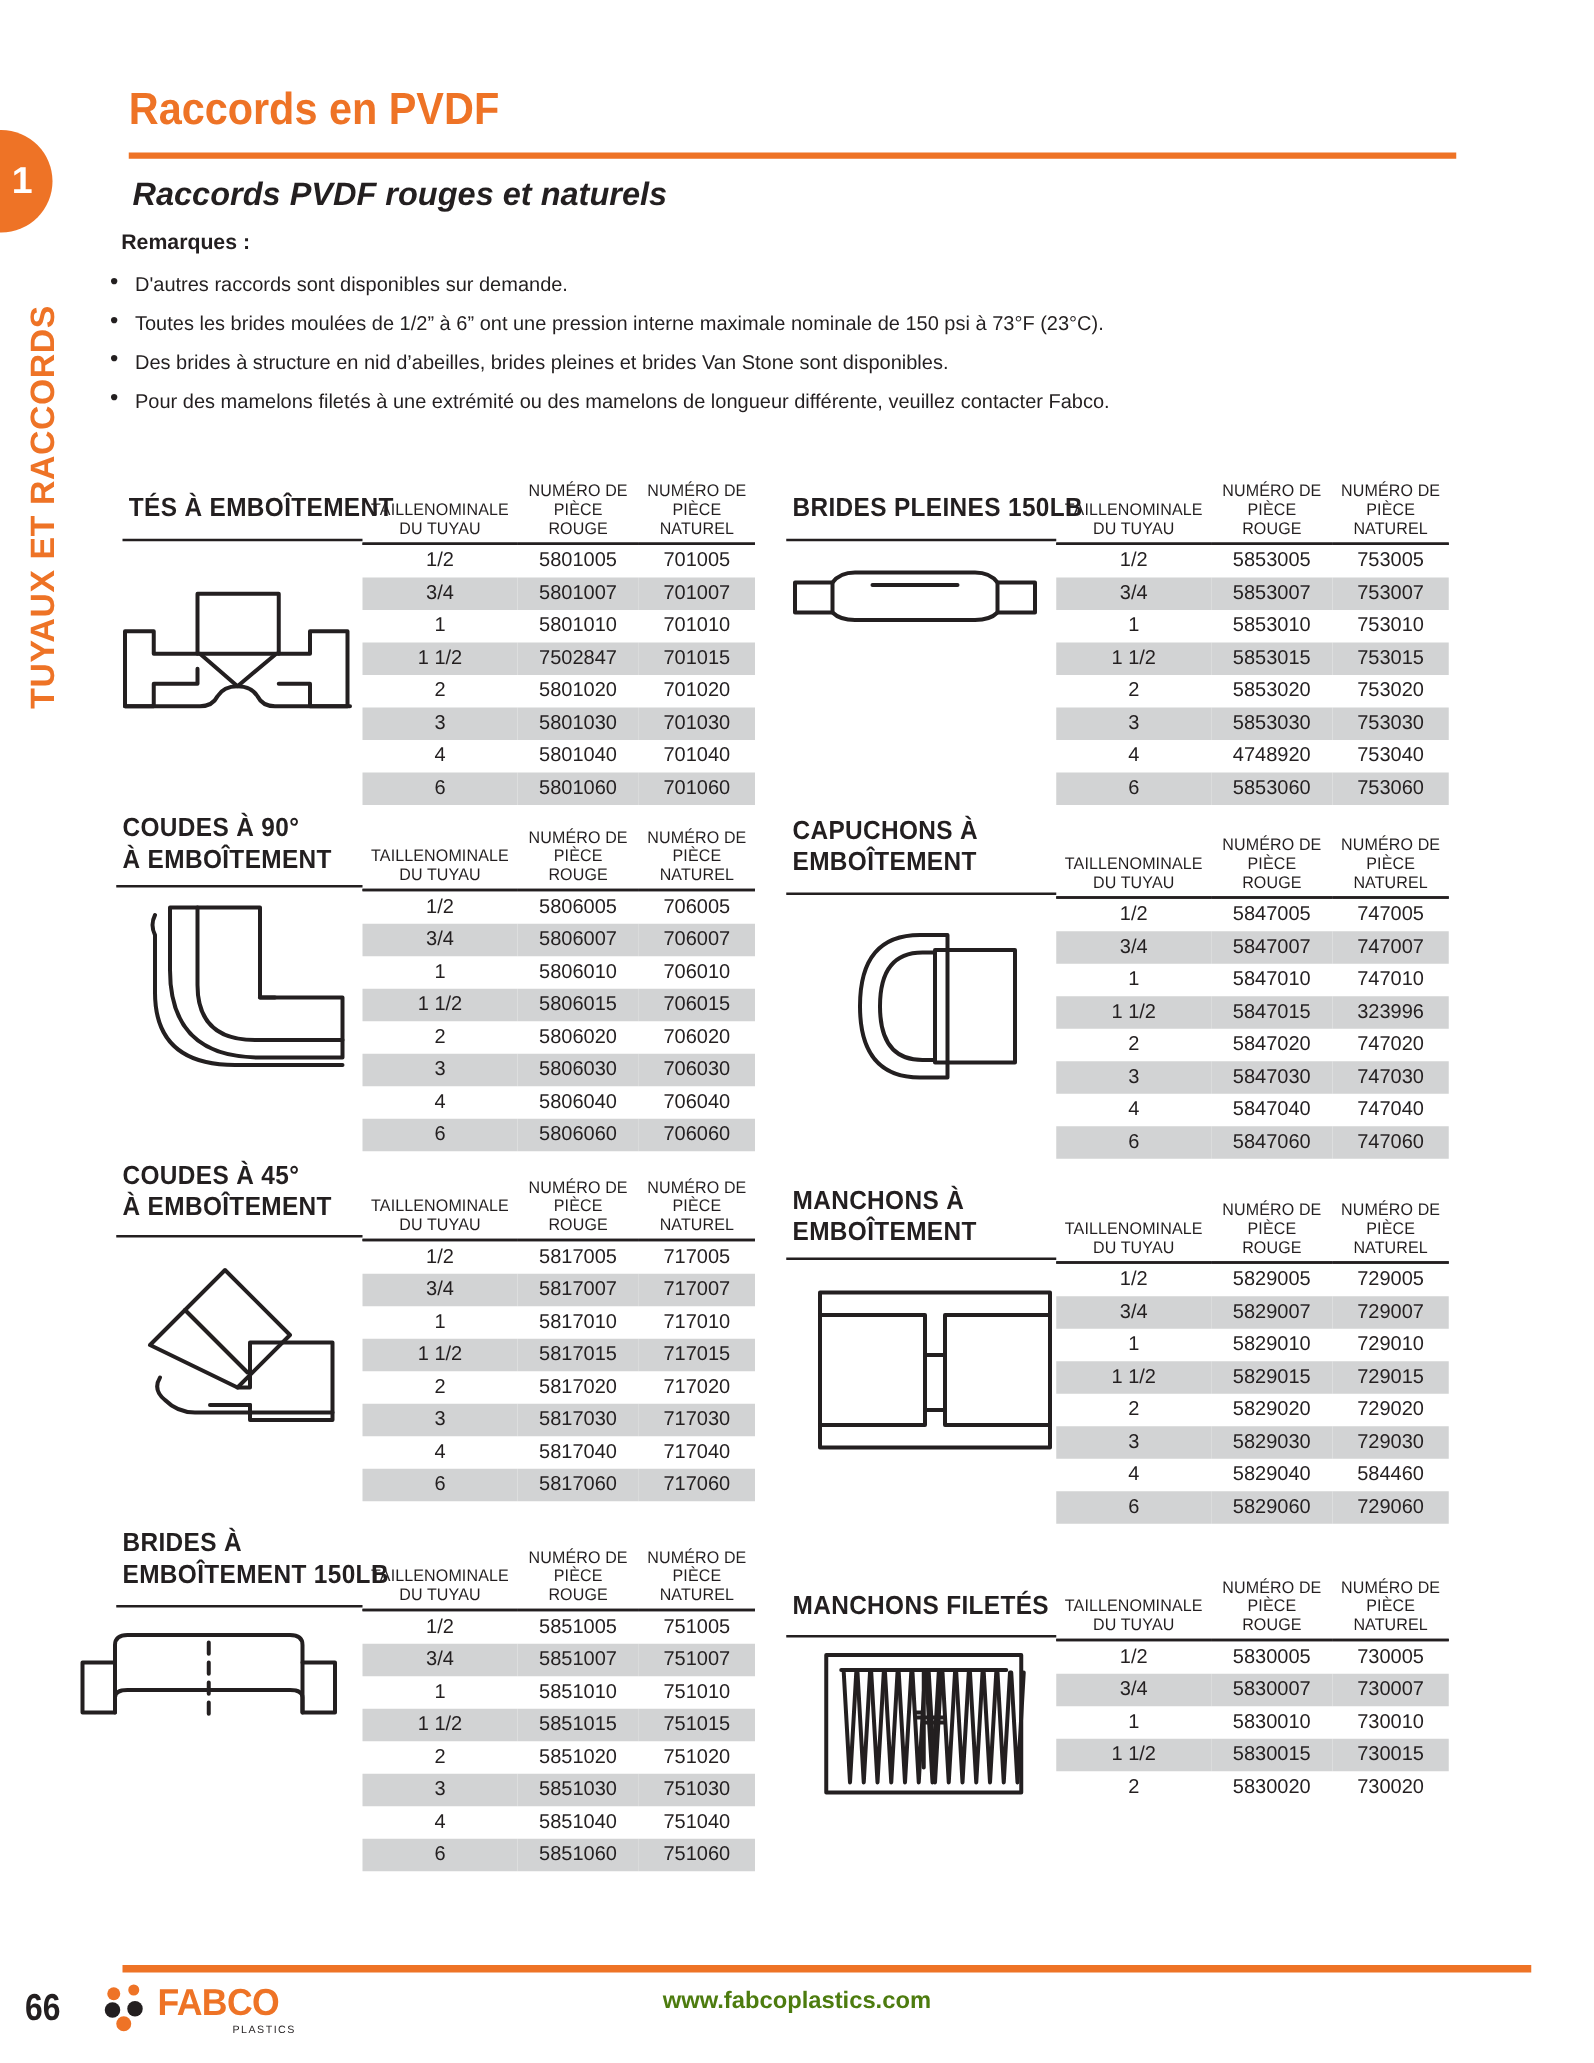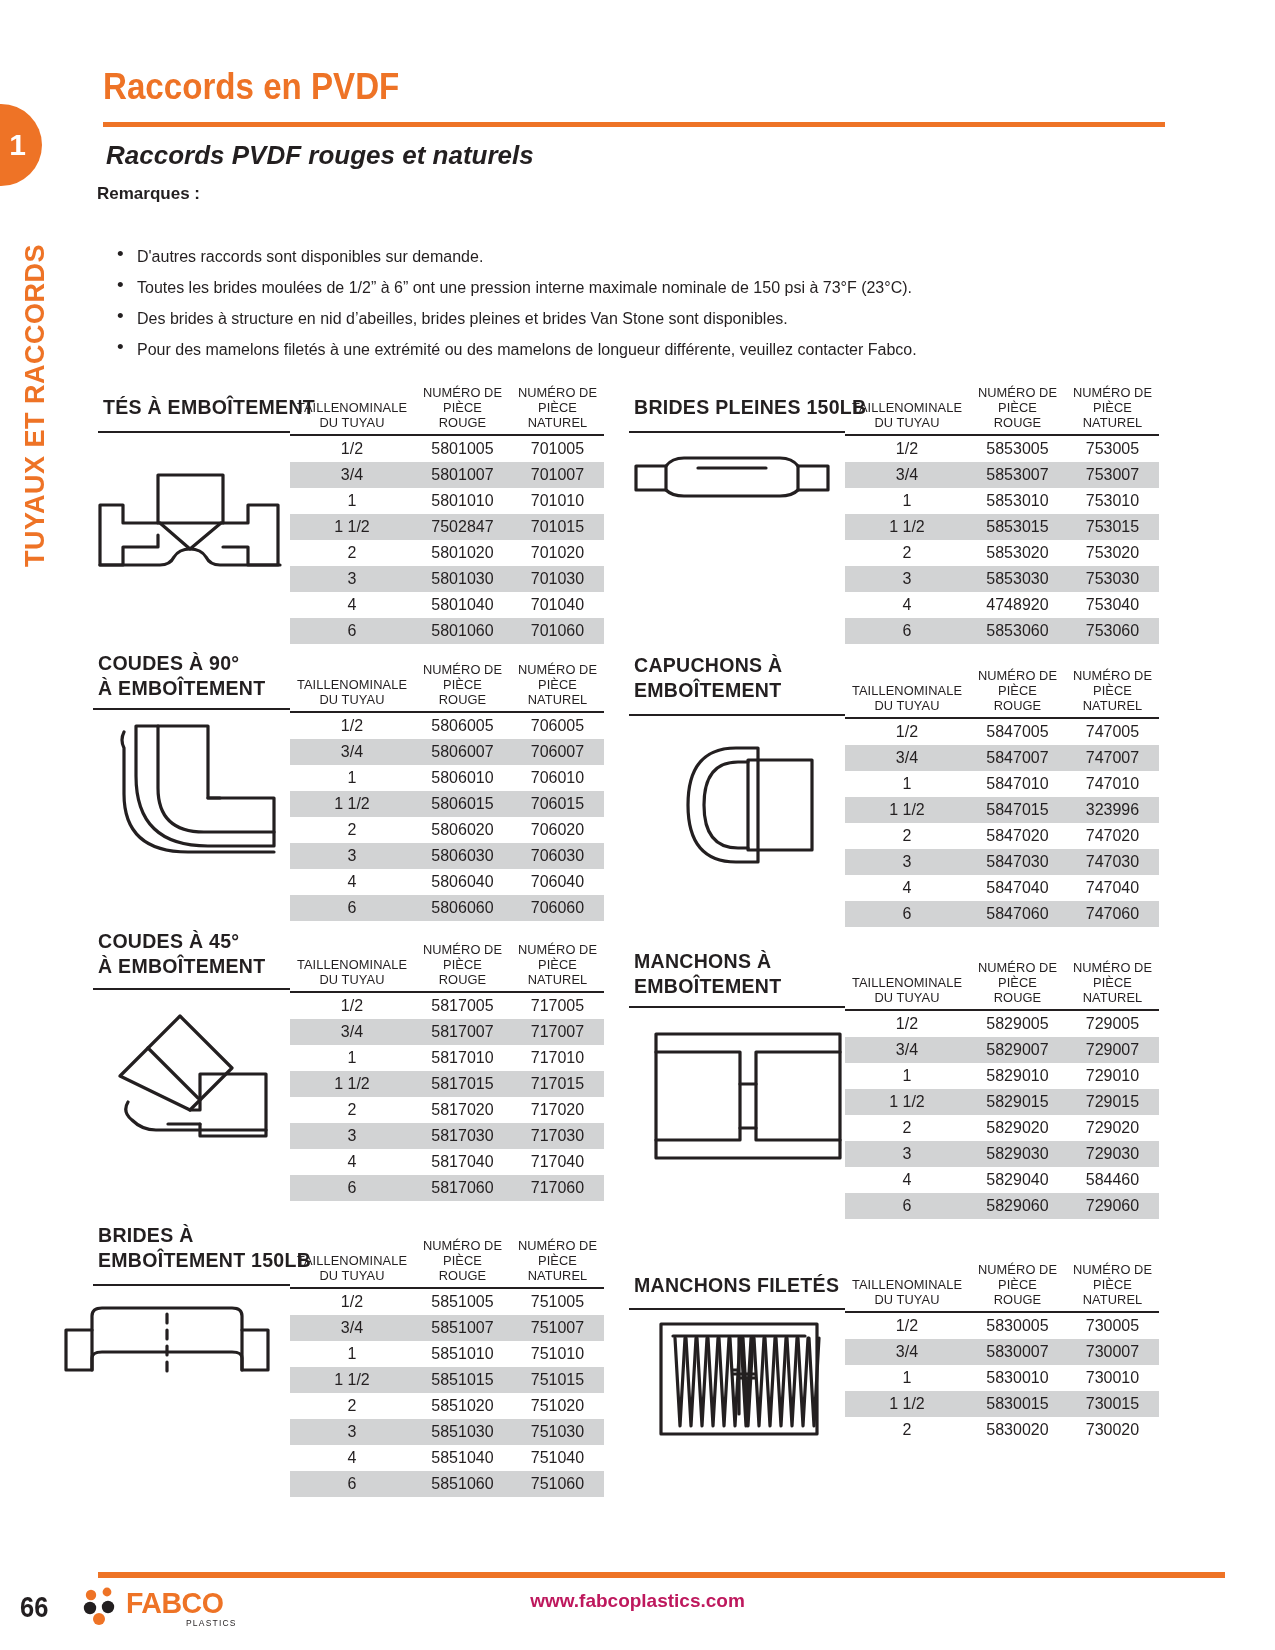"D'autres raccords sont disponibles sur" .bullets { left: 113px -> 84px; margin-top: 28px -> none }
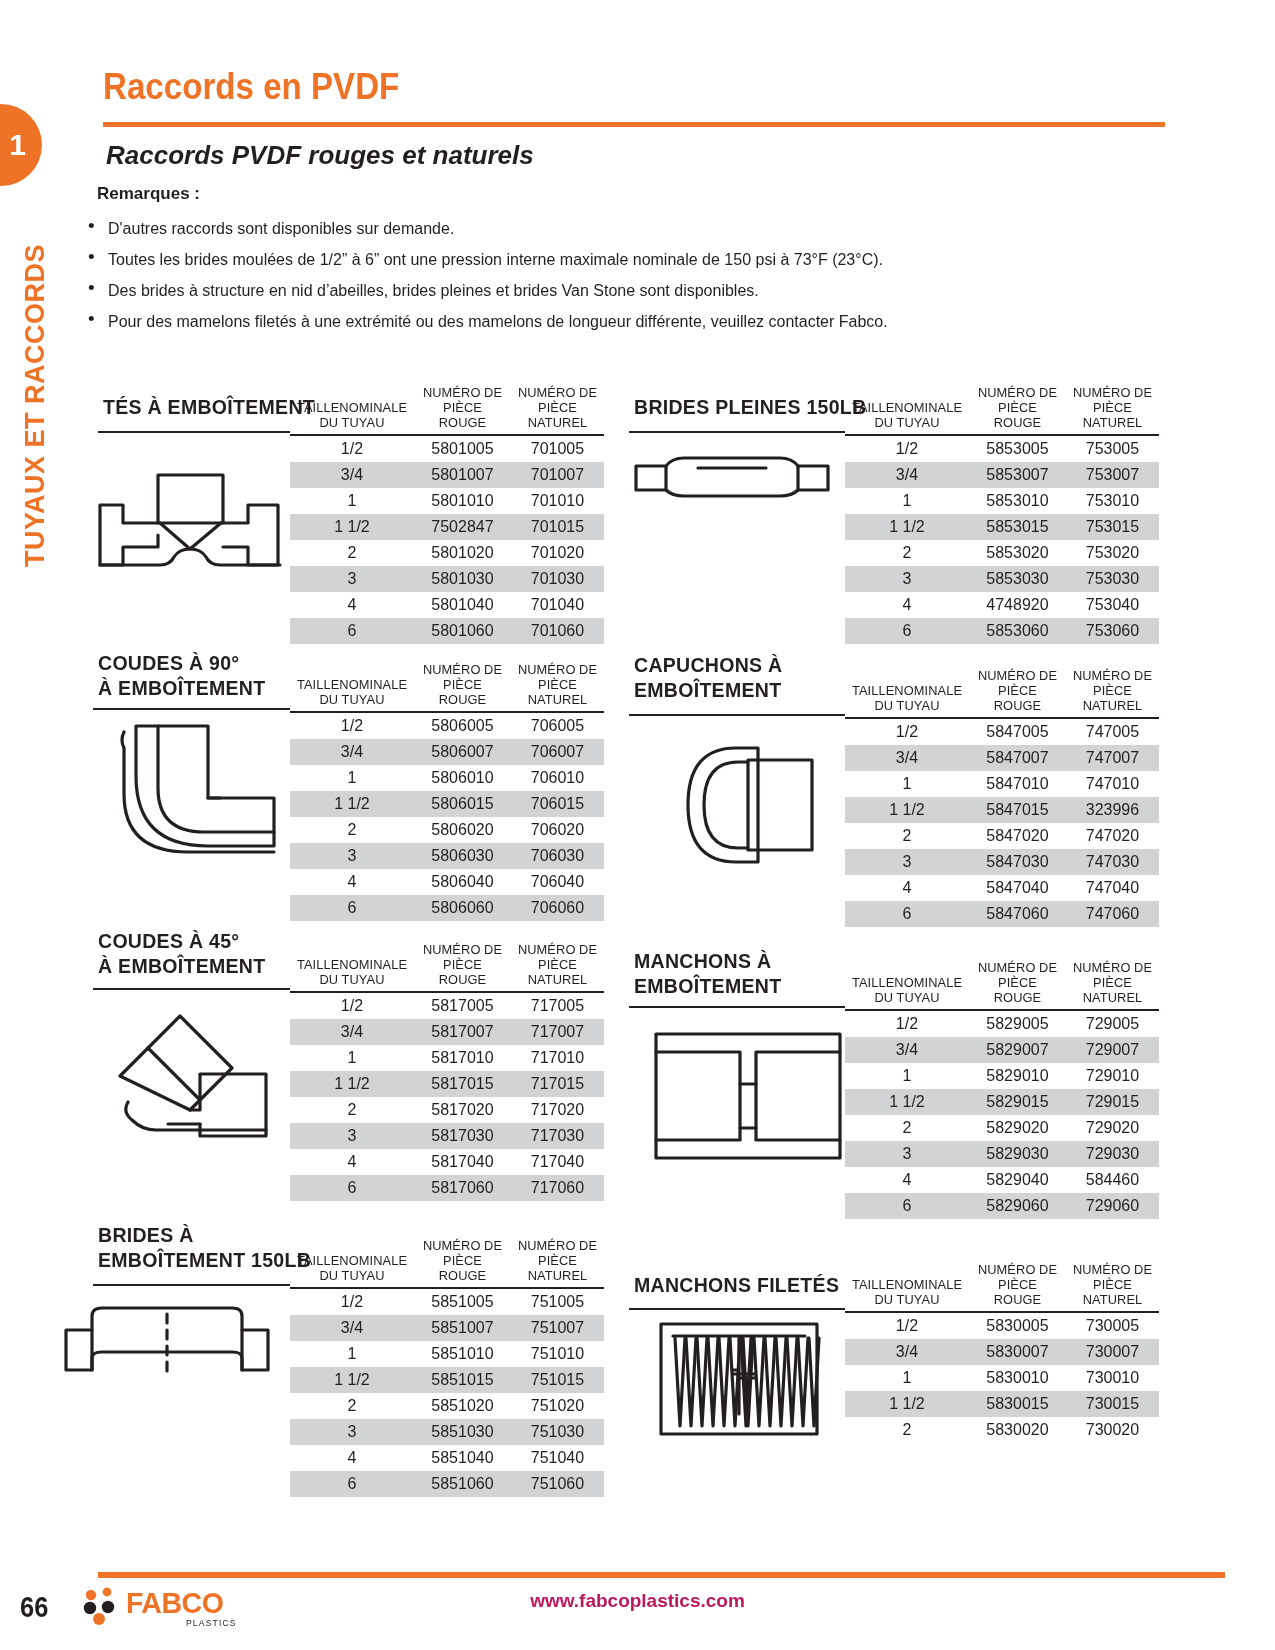"www.fabcoplastics.com" .weburl { color: #be185d -> #4d7c0f }
